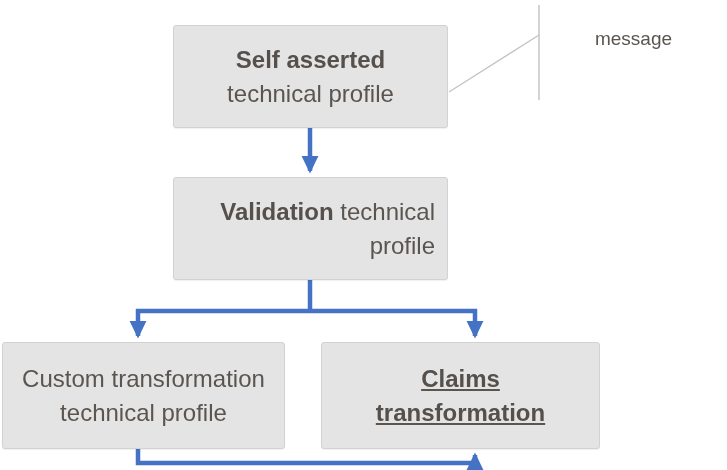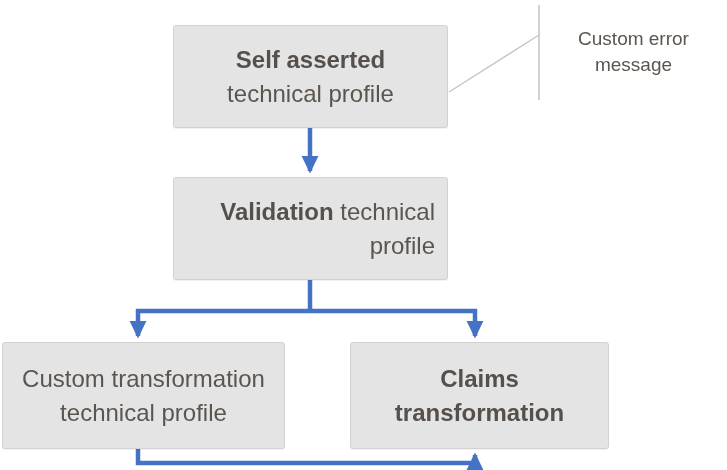"Custom error" div { html: <div>Custom error</div> -> none }
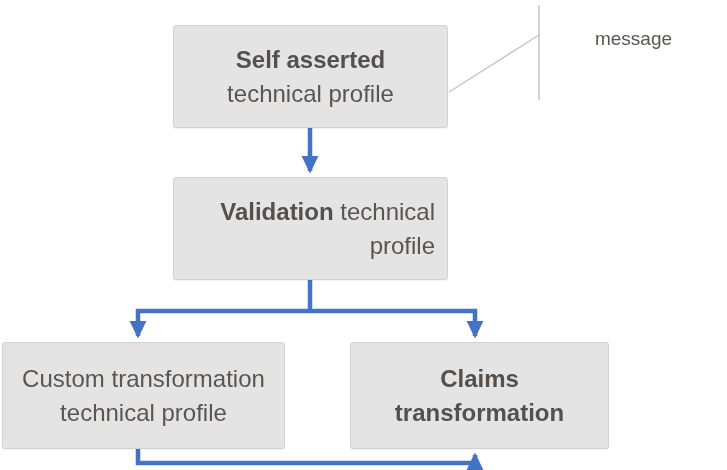"Claims transformation" #node-claims-xform { left: 350px -> 321px; text-decoration: none -> underline; width: 259px -> 279px }
